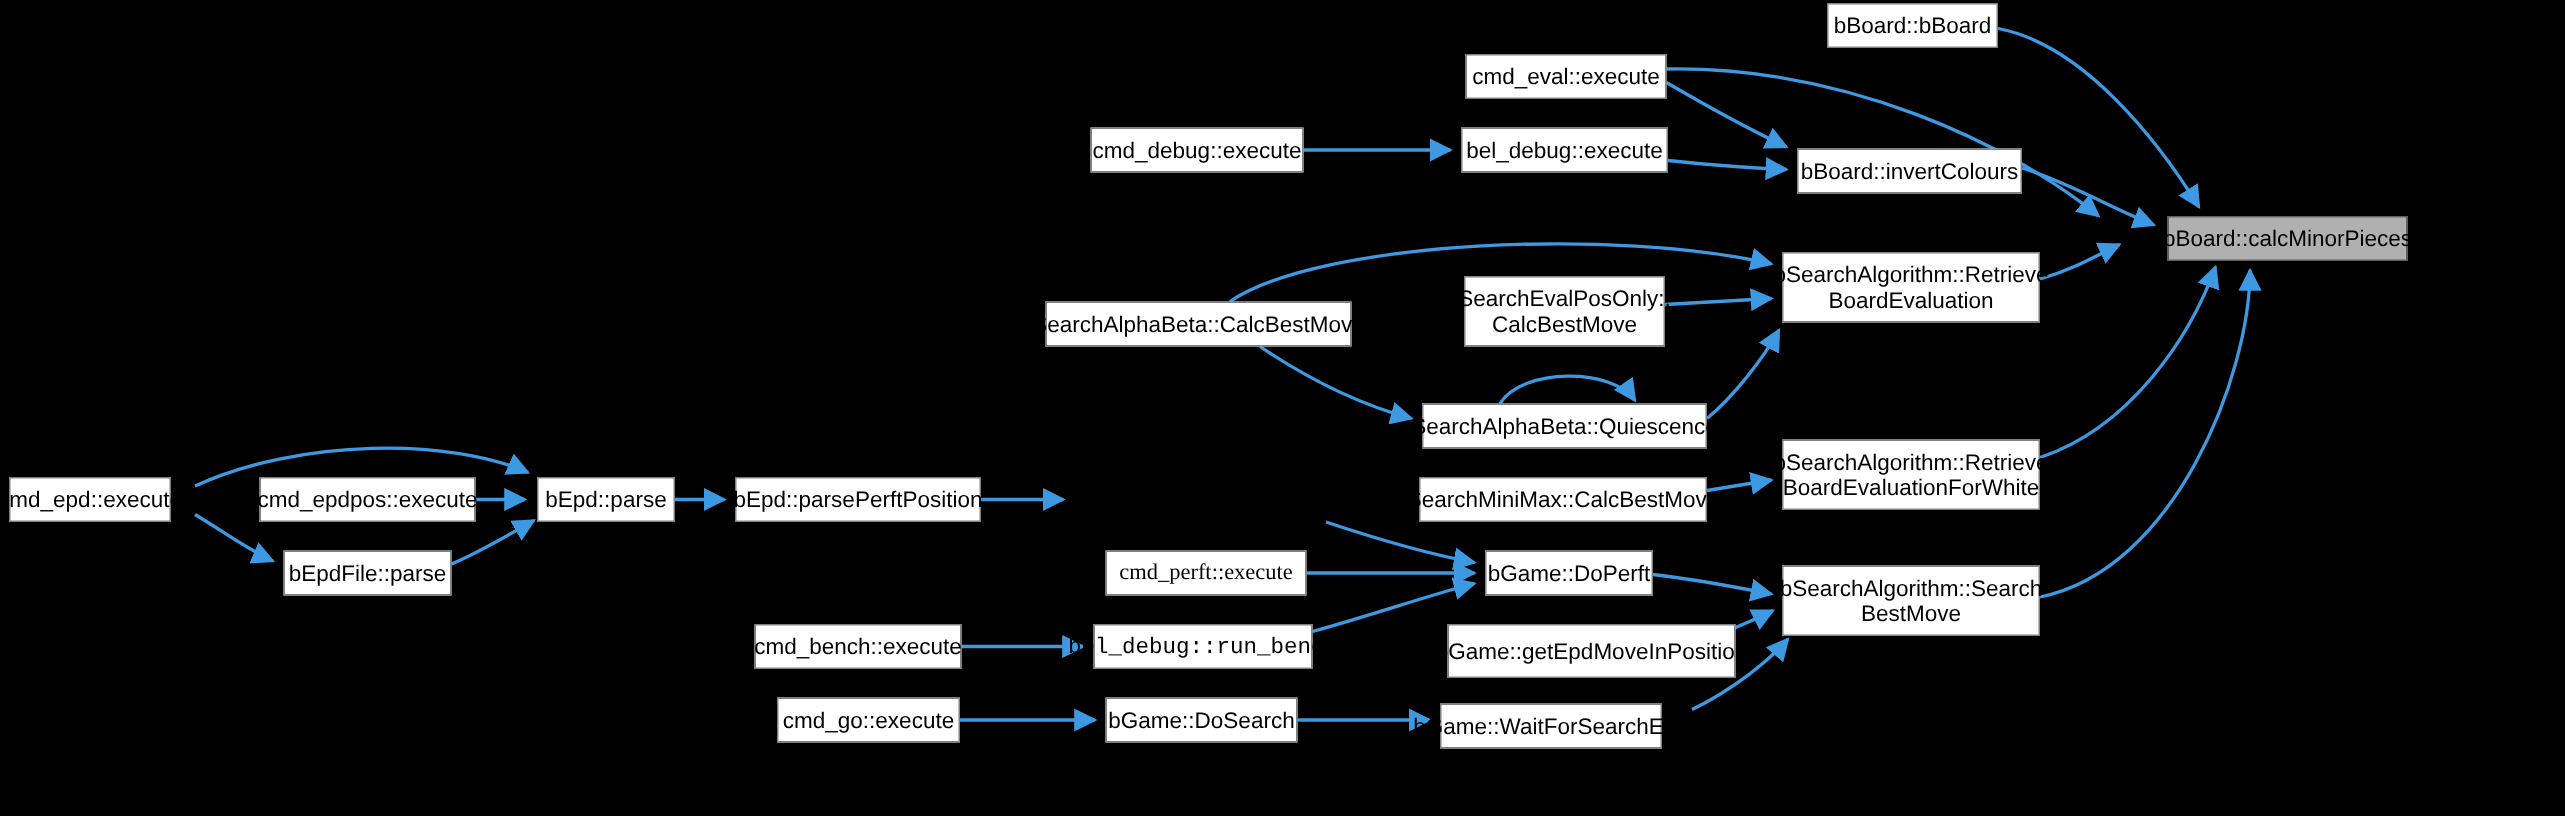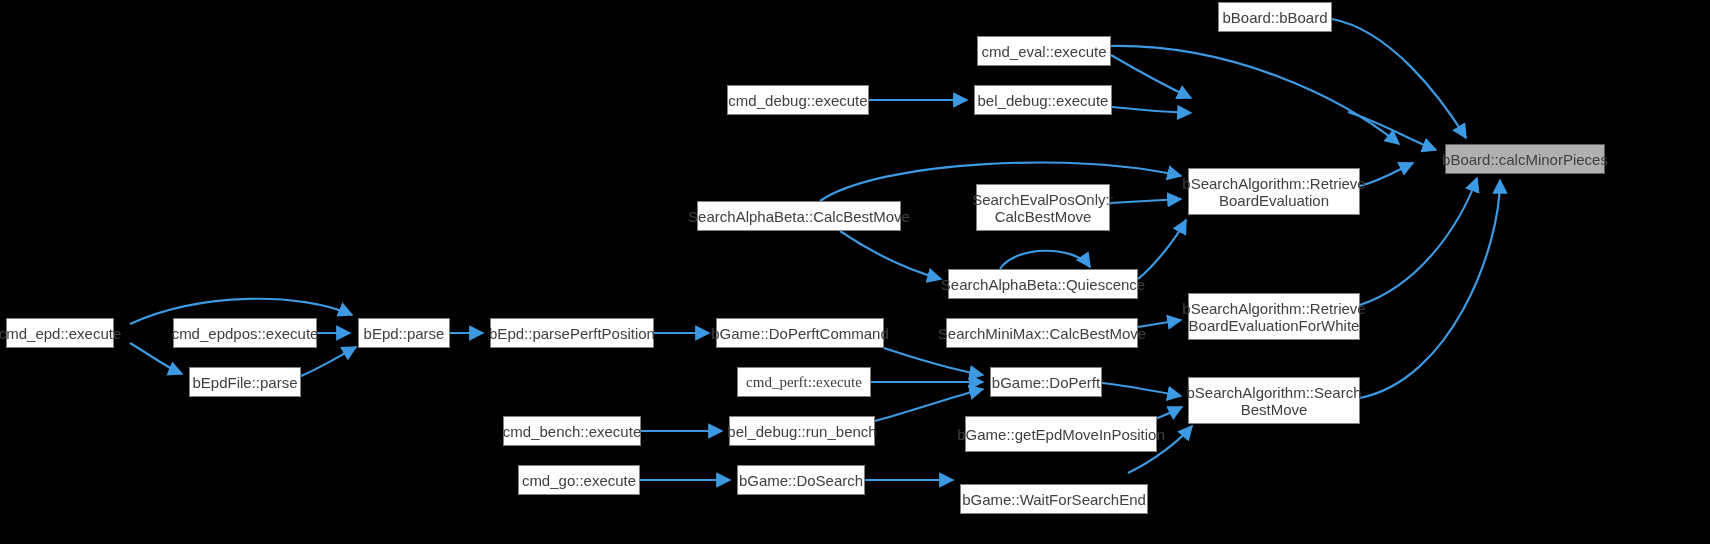"bBoard::bBoard" .node { color: #404040 -> #000000 }
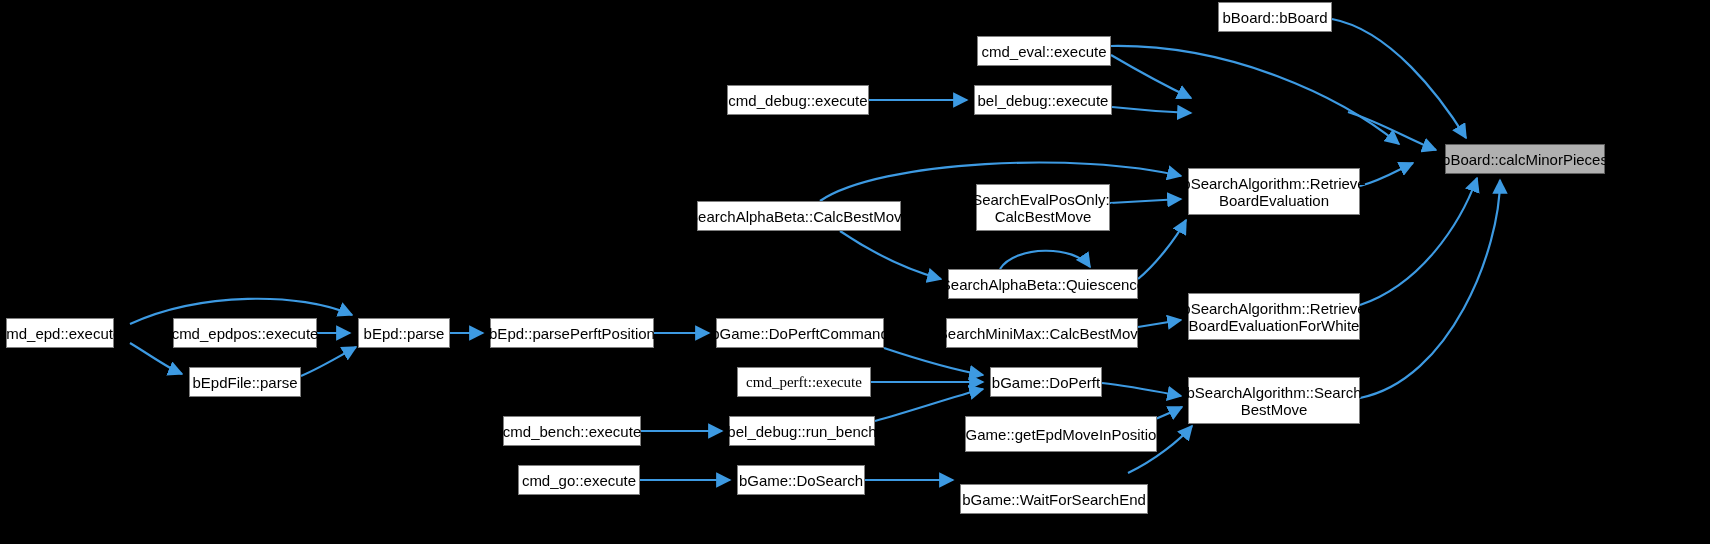"bBoard::invertColours" div.node { html: none -> <div>bBoard::invertColours</div> }
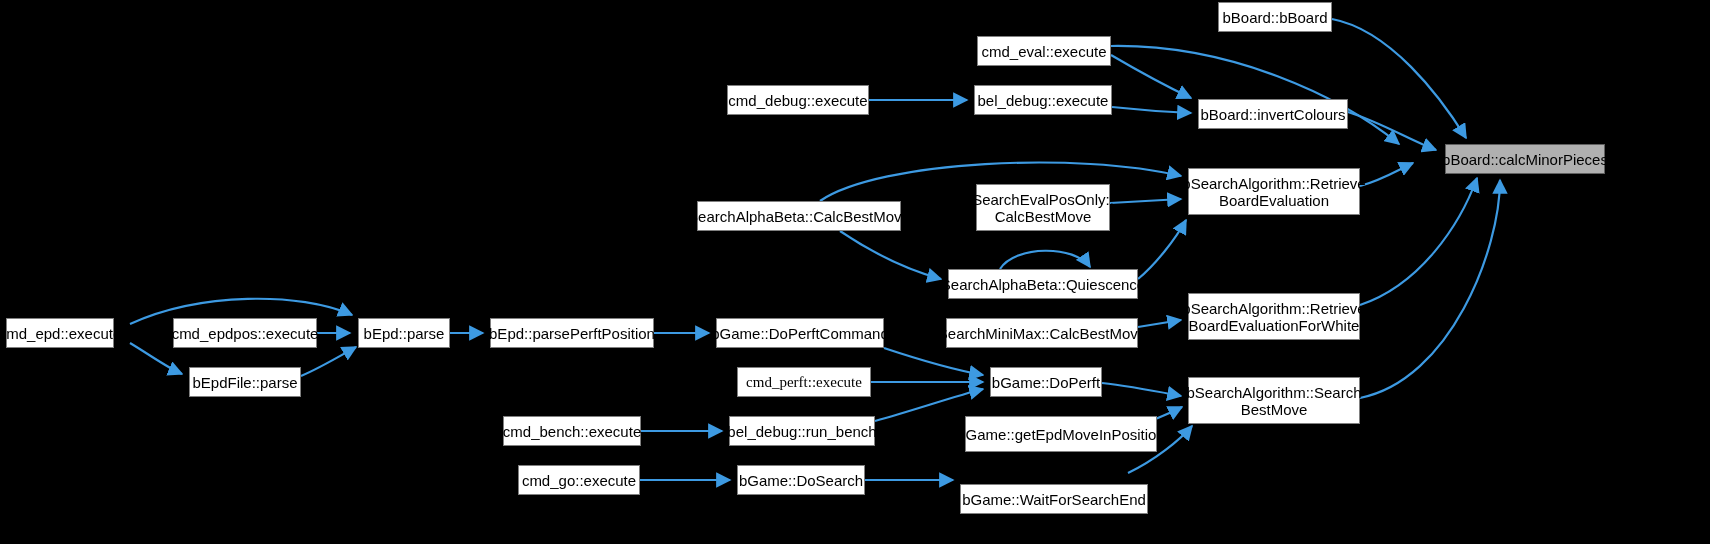"bGame::DoPerftCommand" div.node { html: <div>bGame::DoPerftCommand</div> -> none }
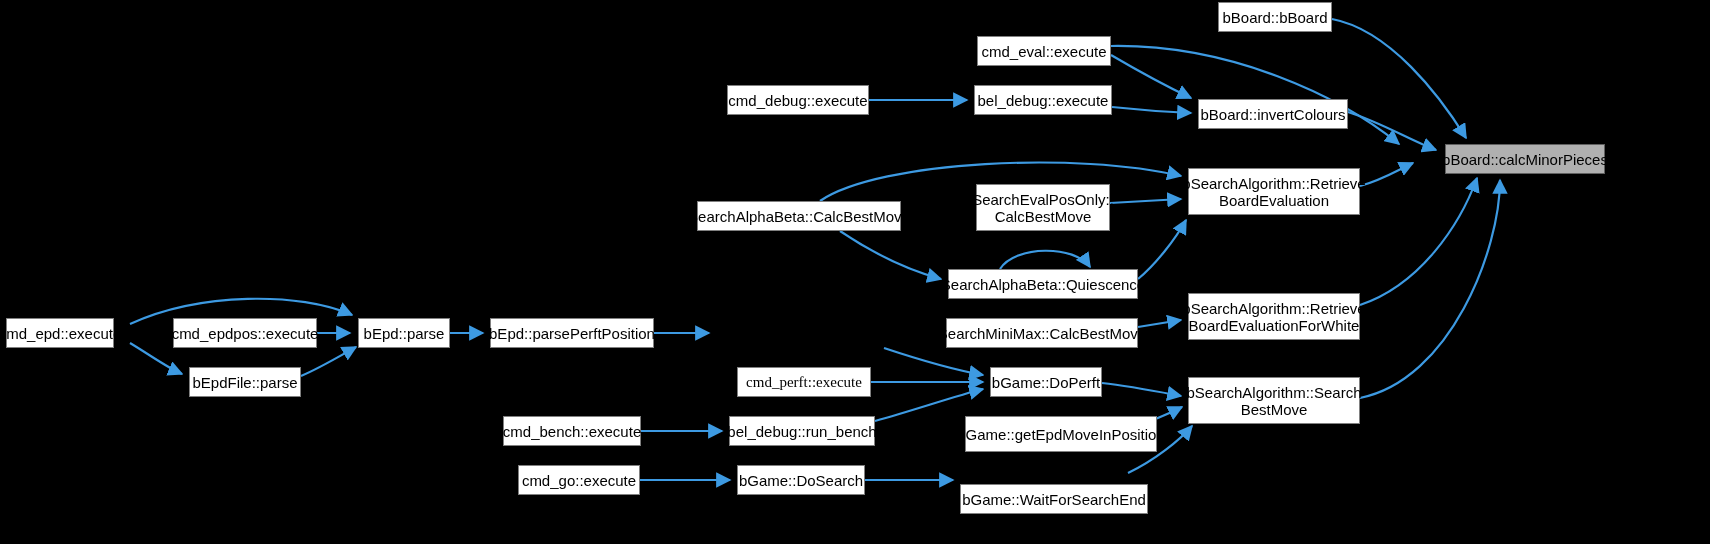"bel_debug::run_bench" div.node { font-family: none -> Liberation Mono, monospace }
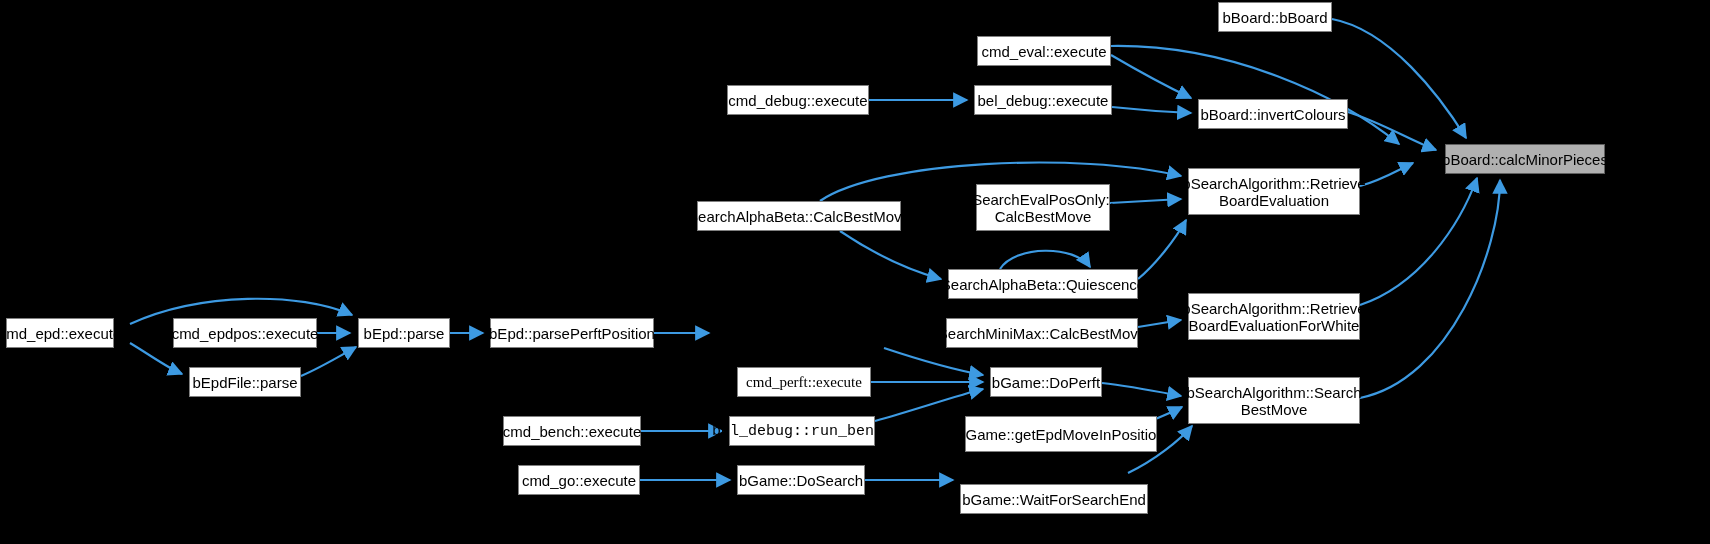"bGame::WaitForSearchEnd" div.node { top: 484px -> 469px; width: 188px -> 148px }
